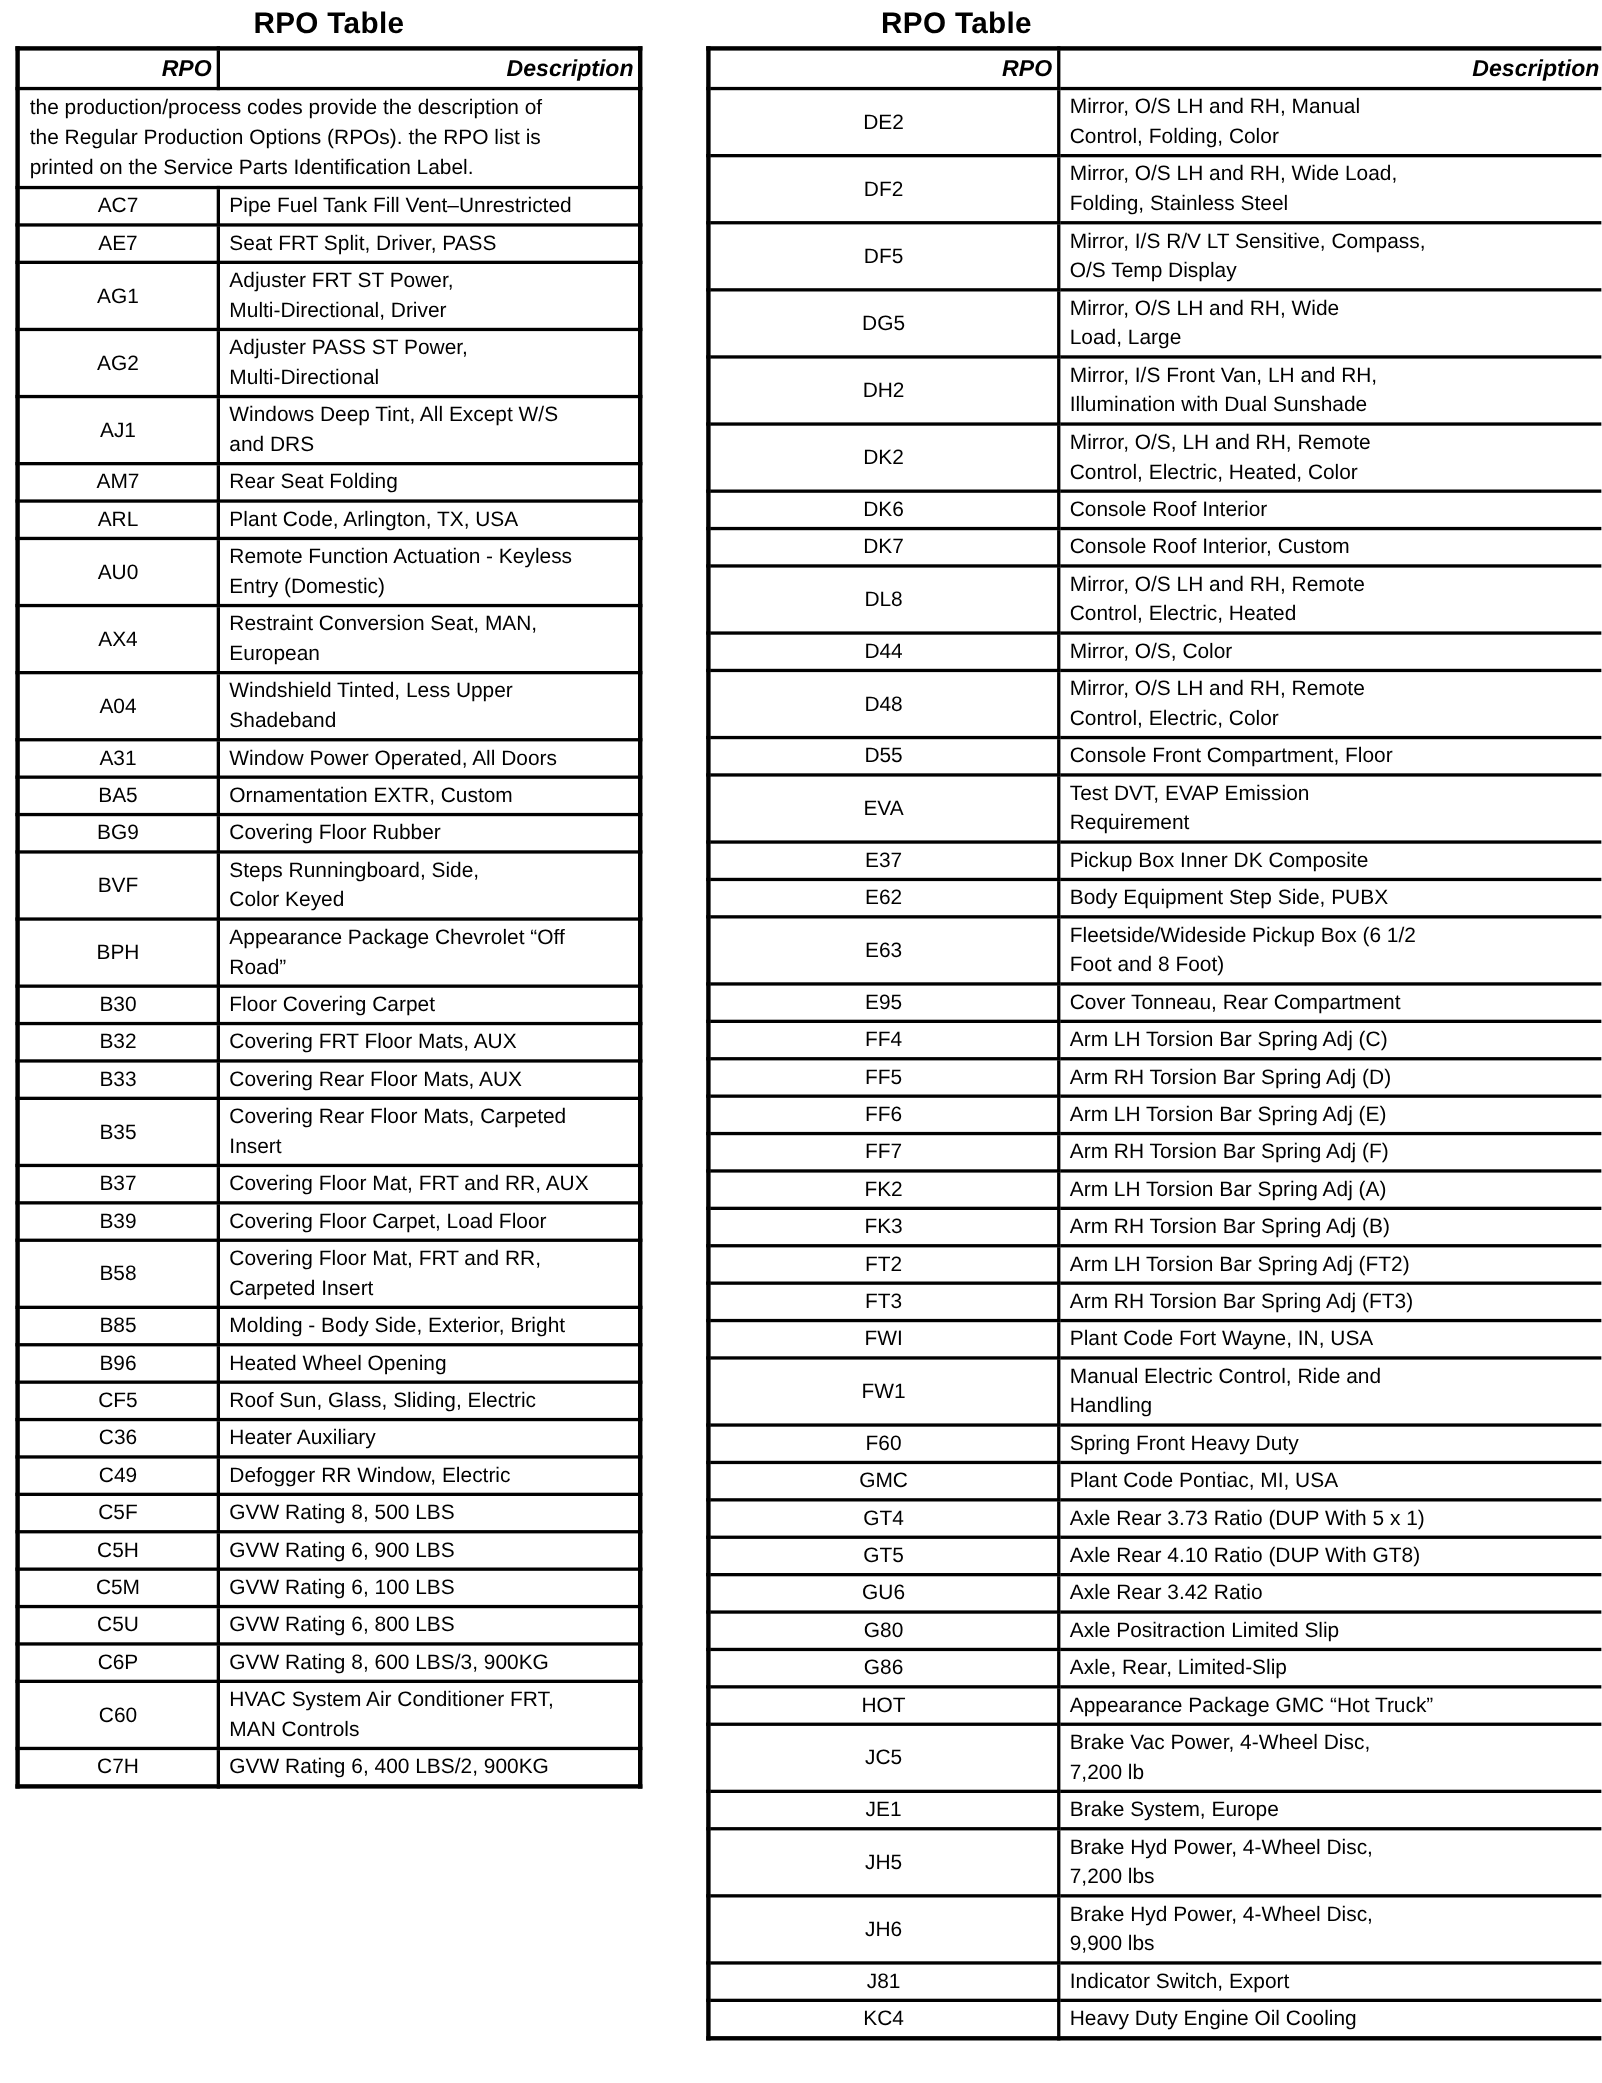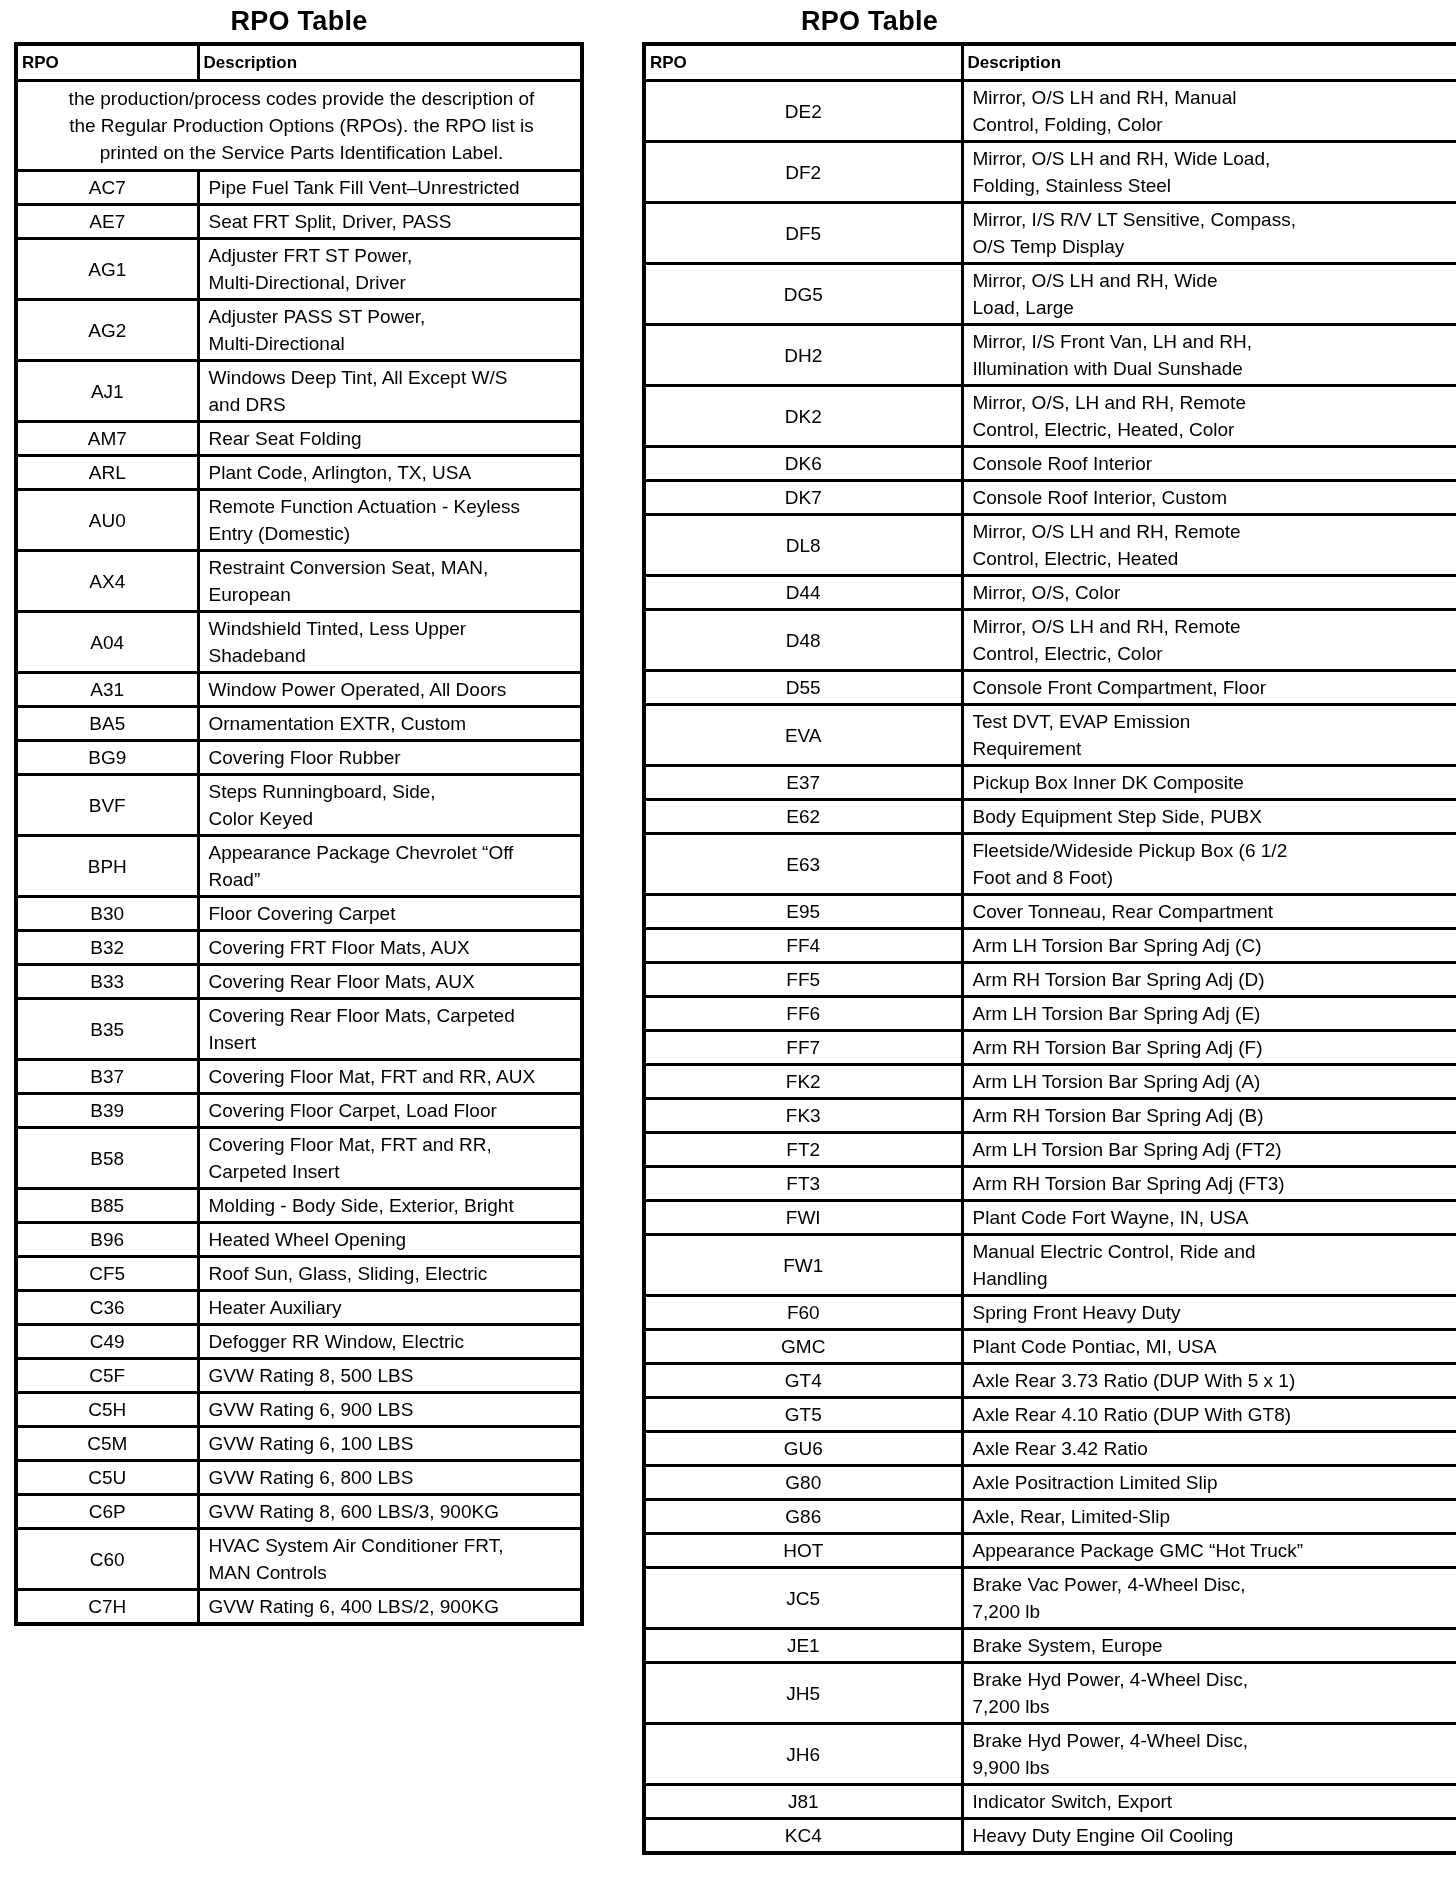"RPO" th { font-size: 17px -> 21px; font-style: none -> italic; text-align: left -> right }
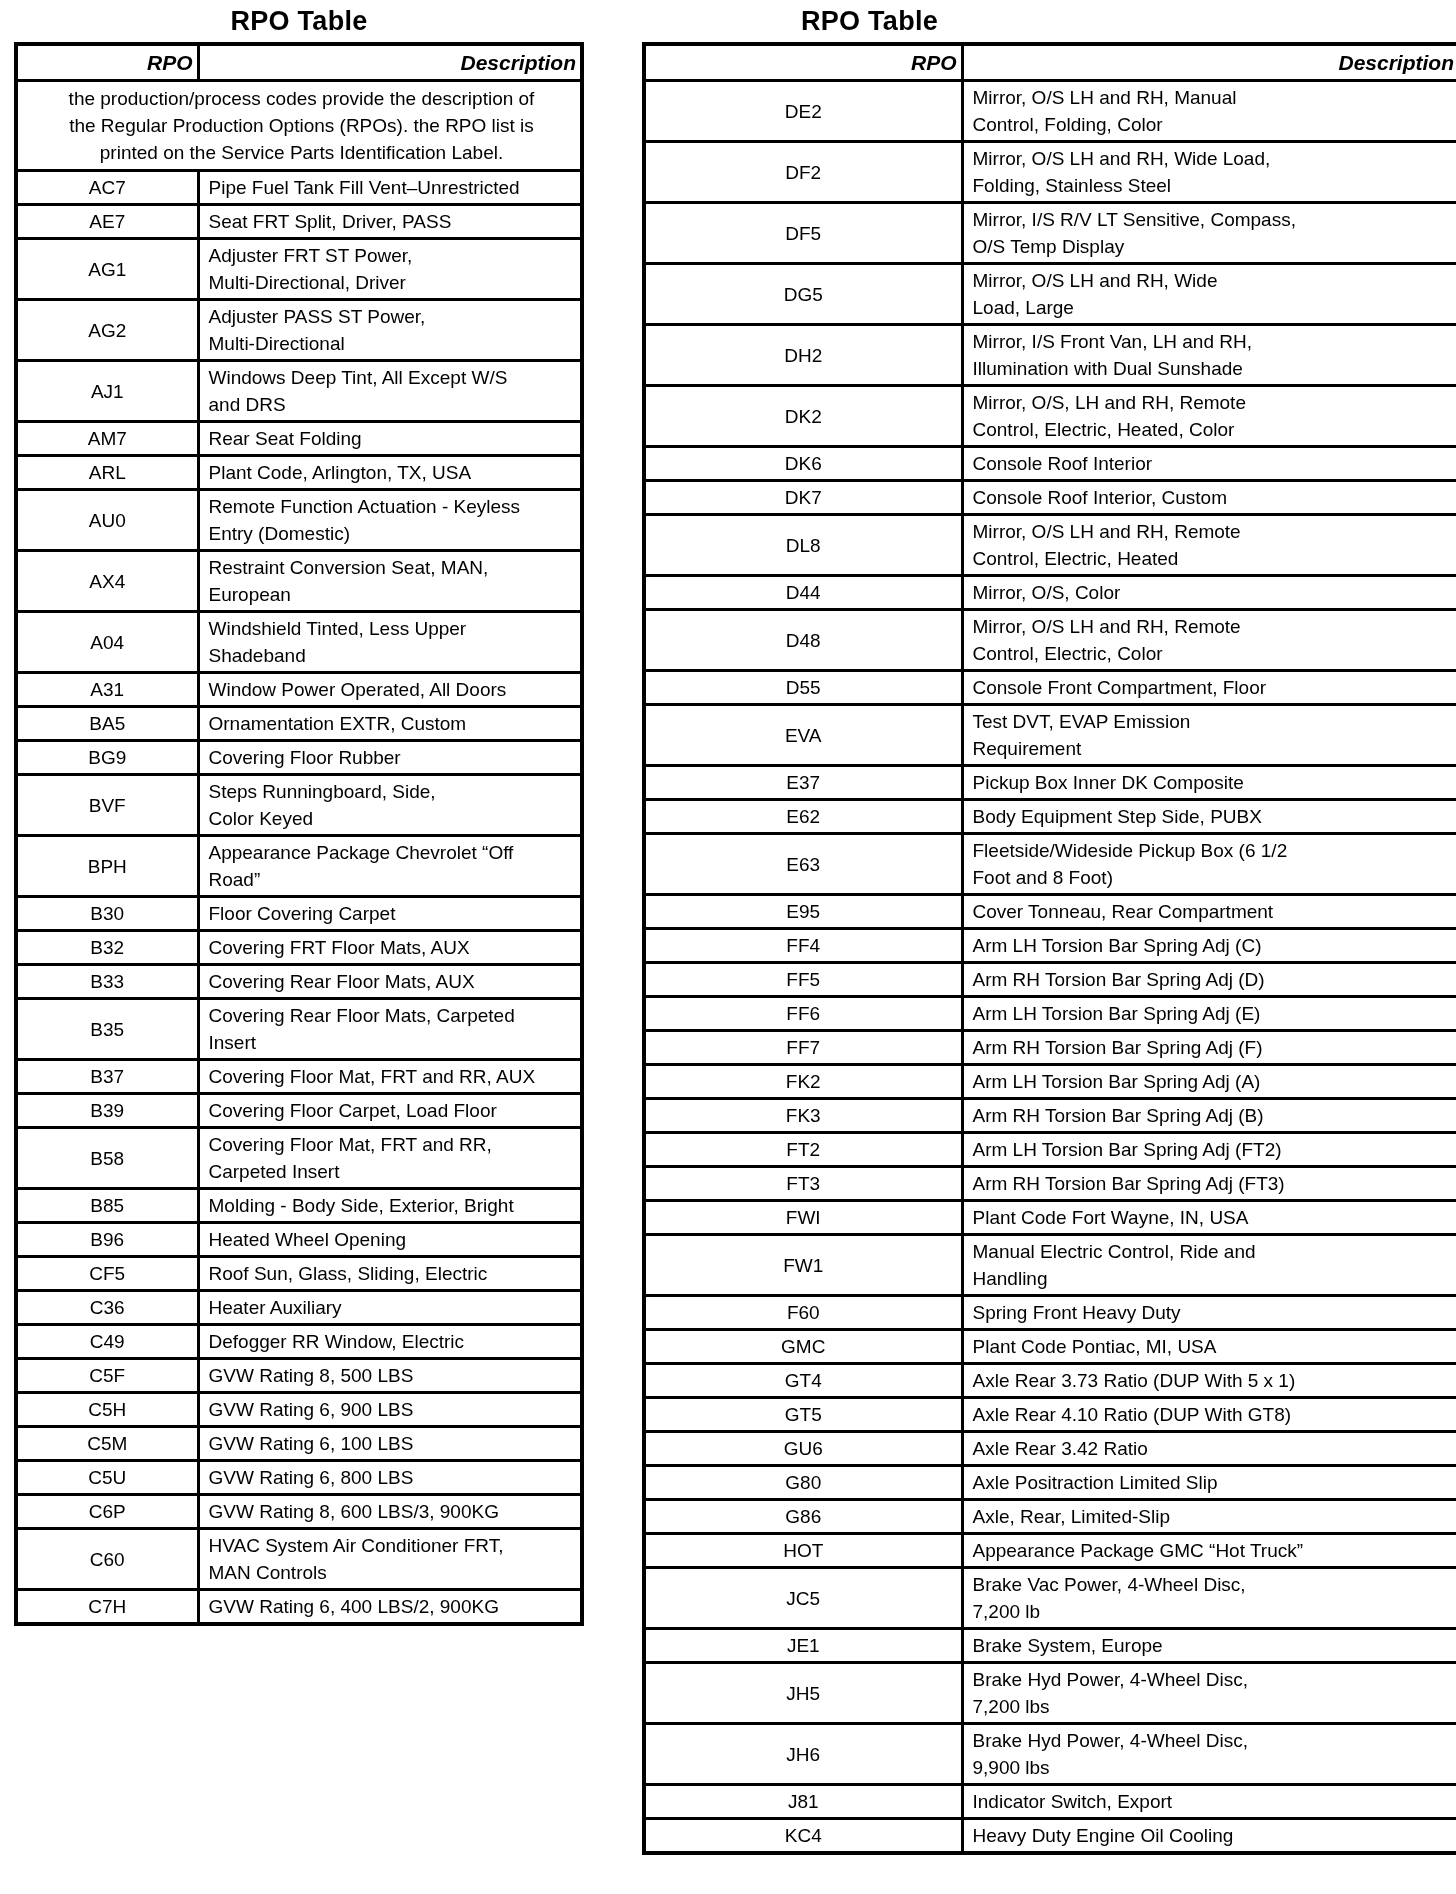"the production/process codes provide the" td.intro-cell { text-align: center -> left }
